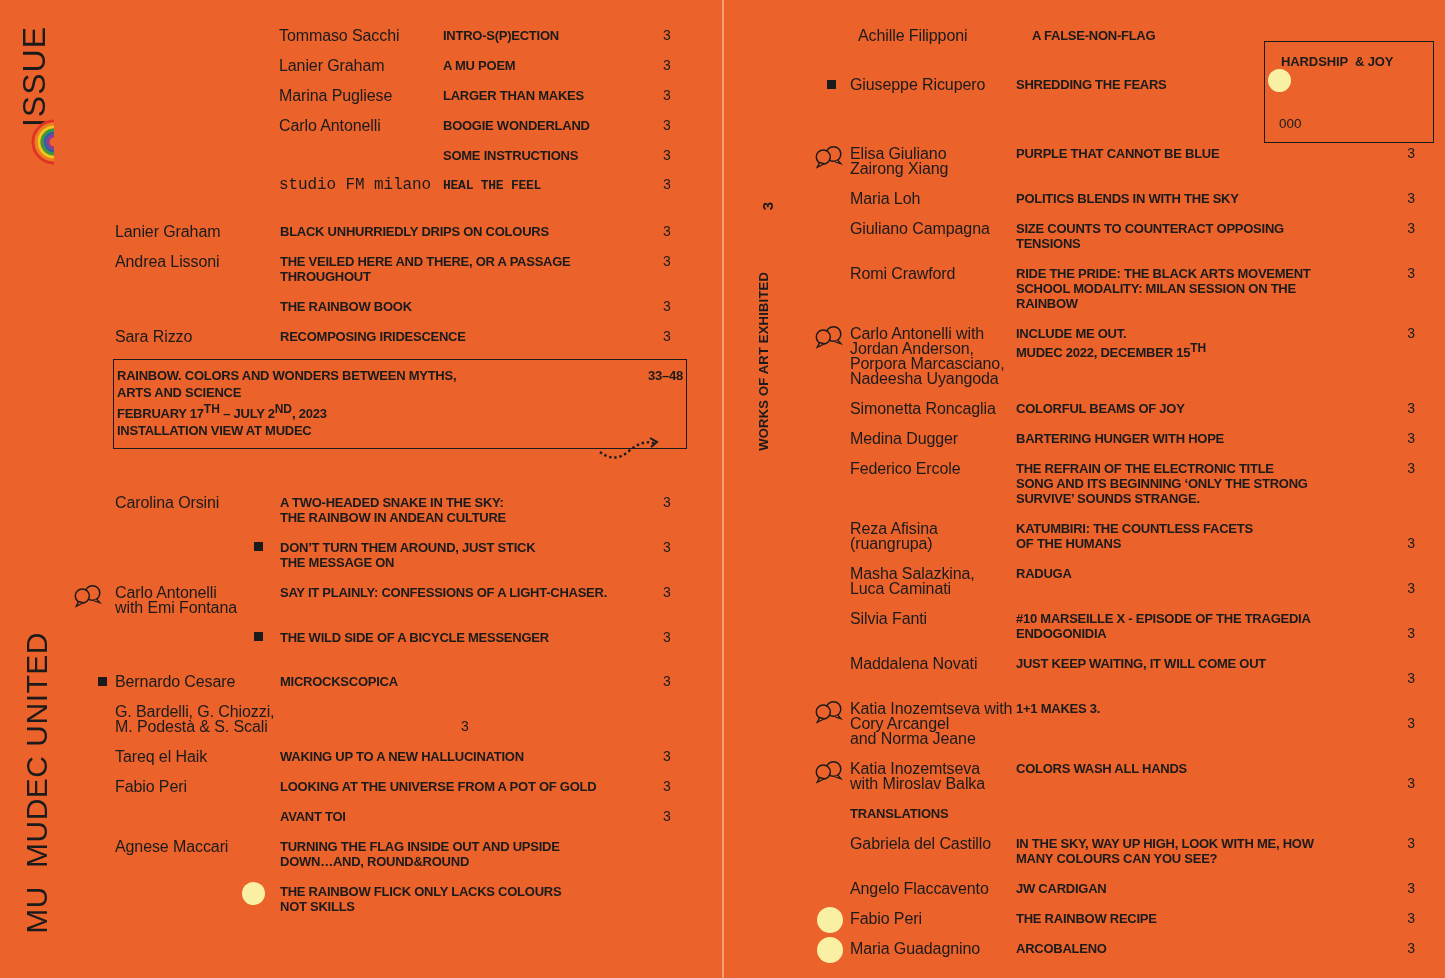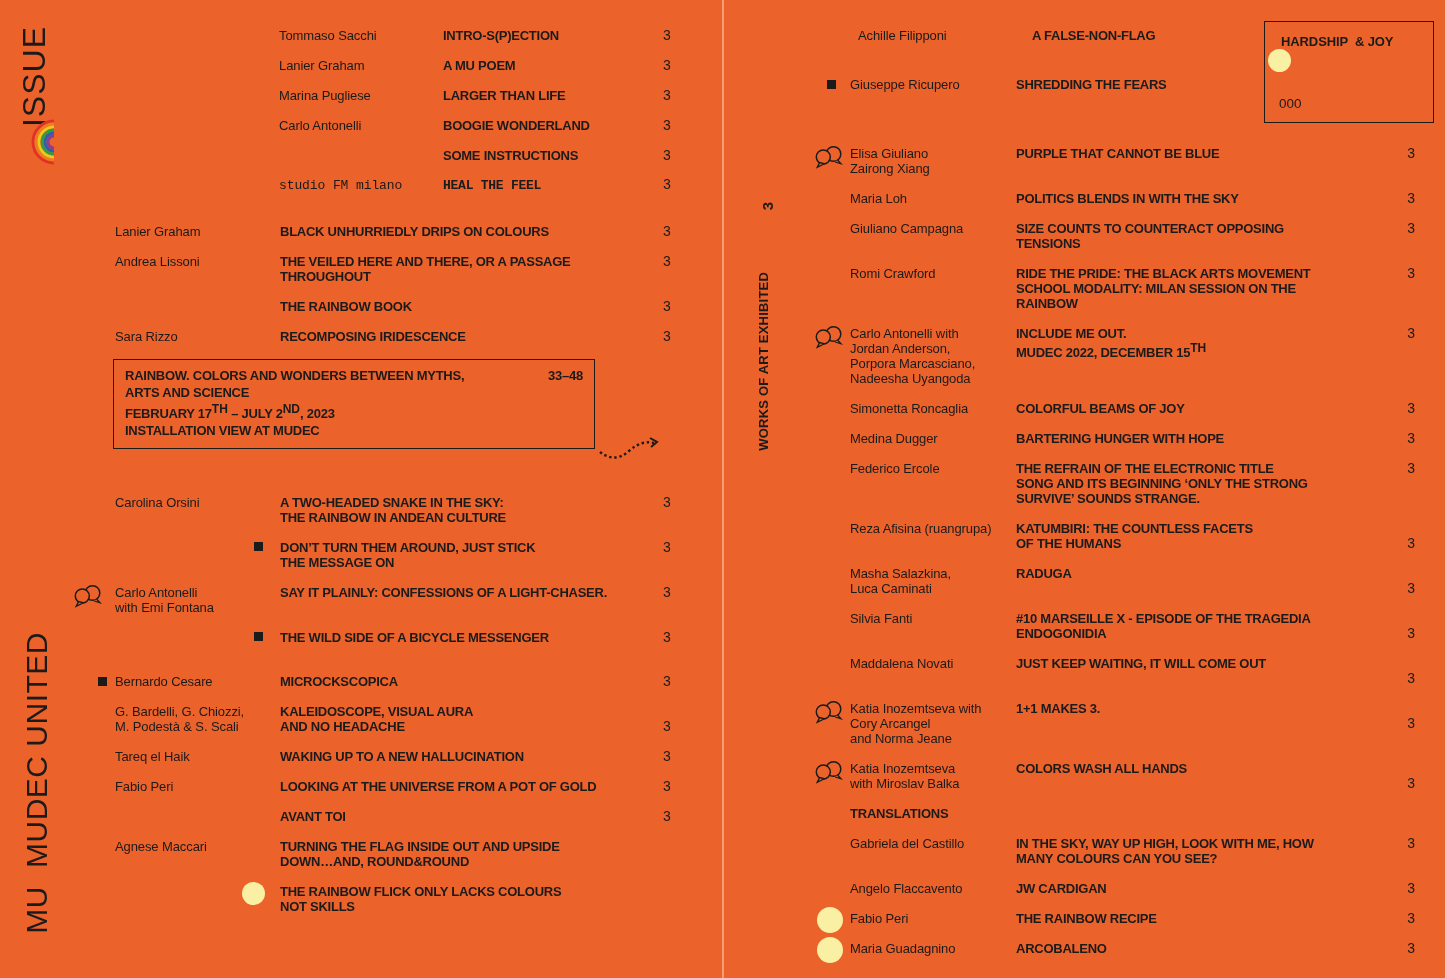"Tommaso Sacchi" .au { font-size: 13px -> 16px }
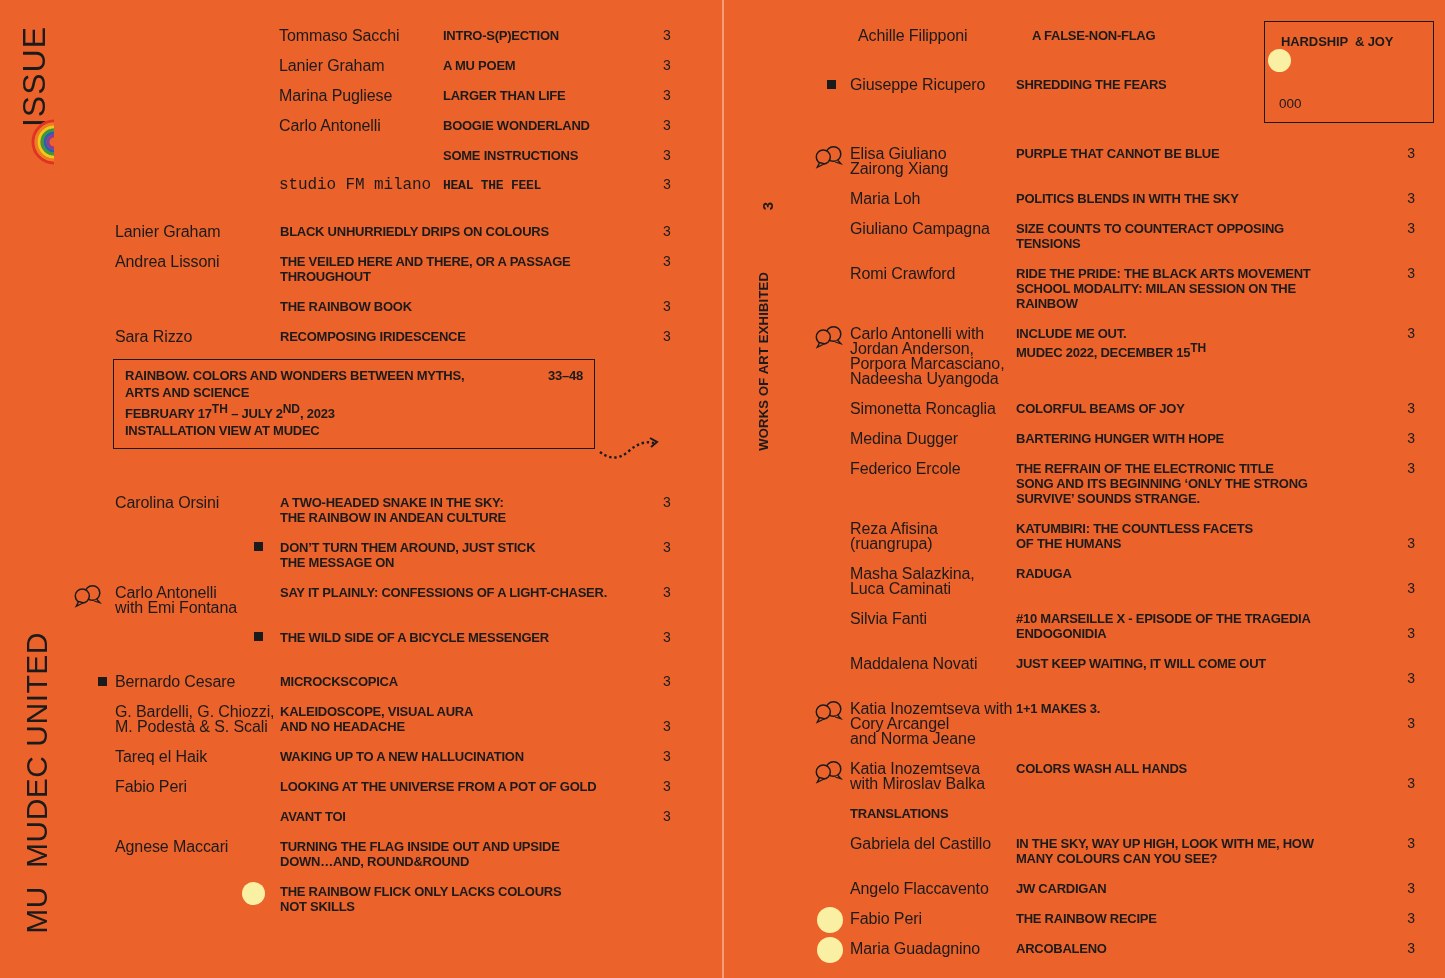"HARDSHIP & JOY" .hardship { top: 21px -> 41px }
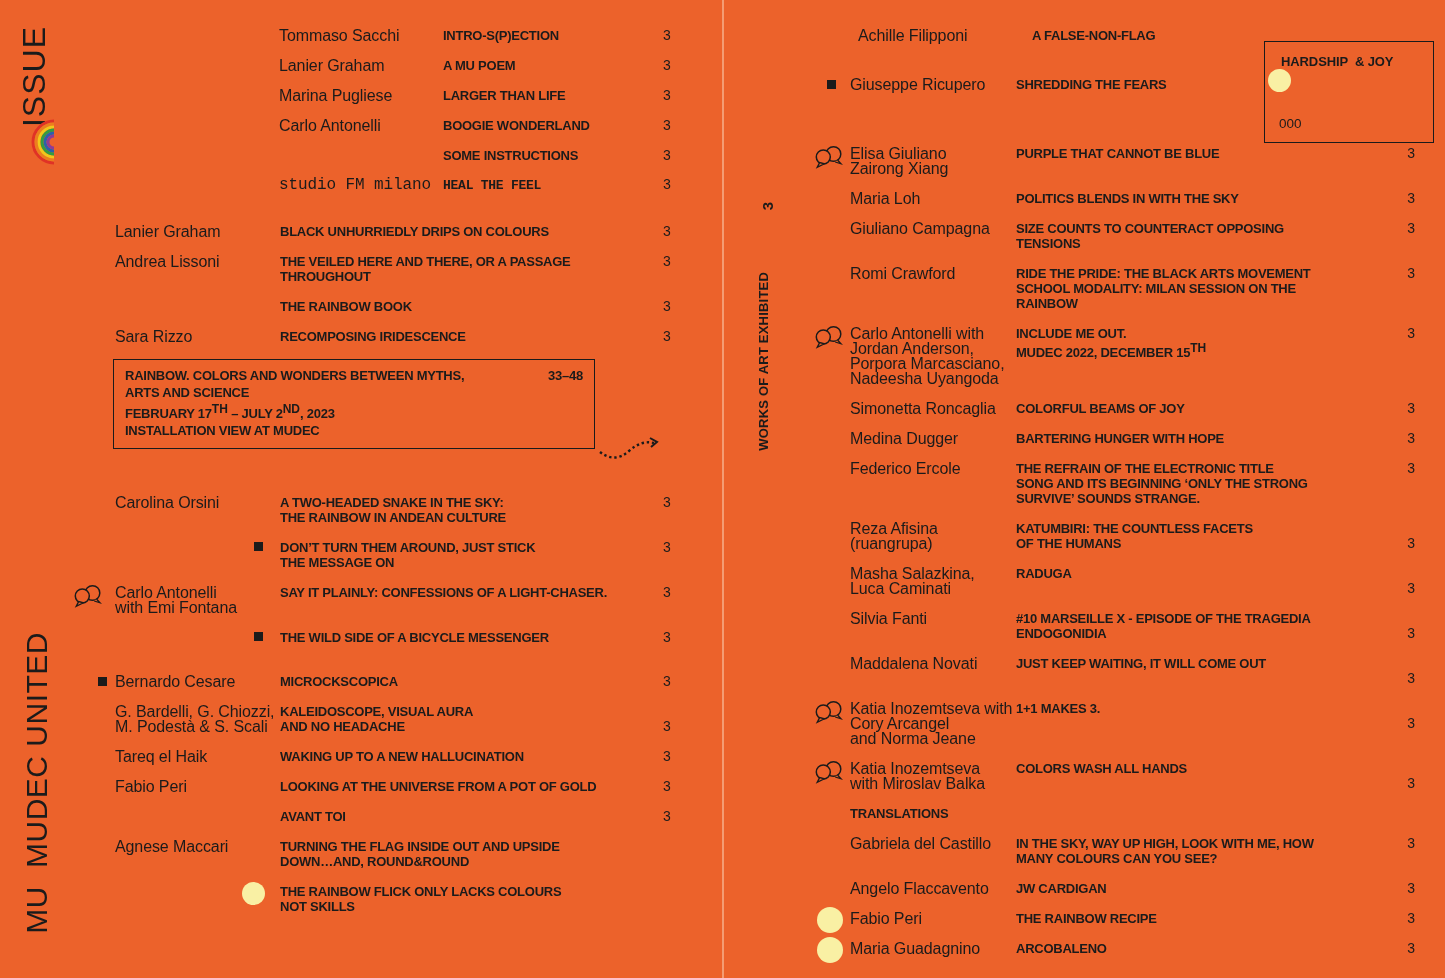"LARGER THAN LIFE" span.ttext { text: LIFE -> MAKES }
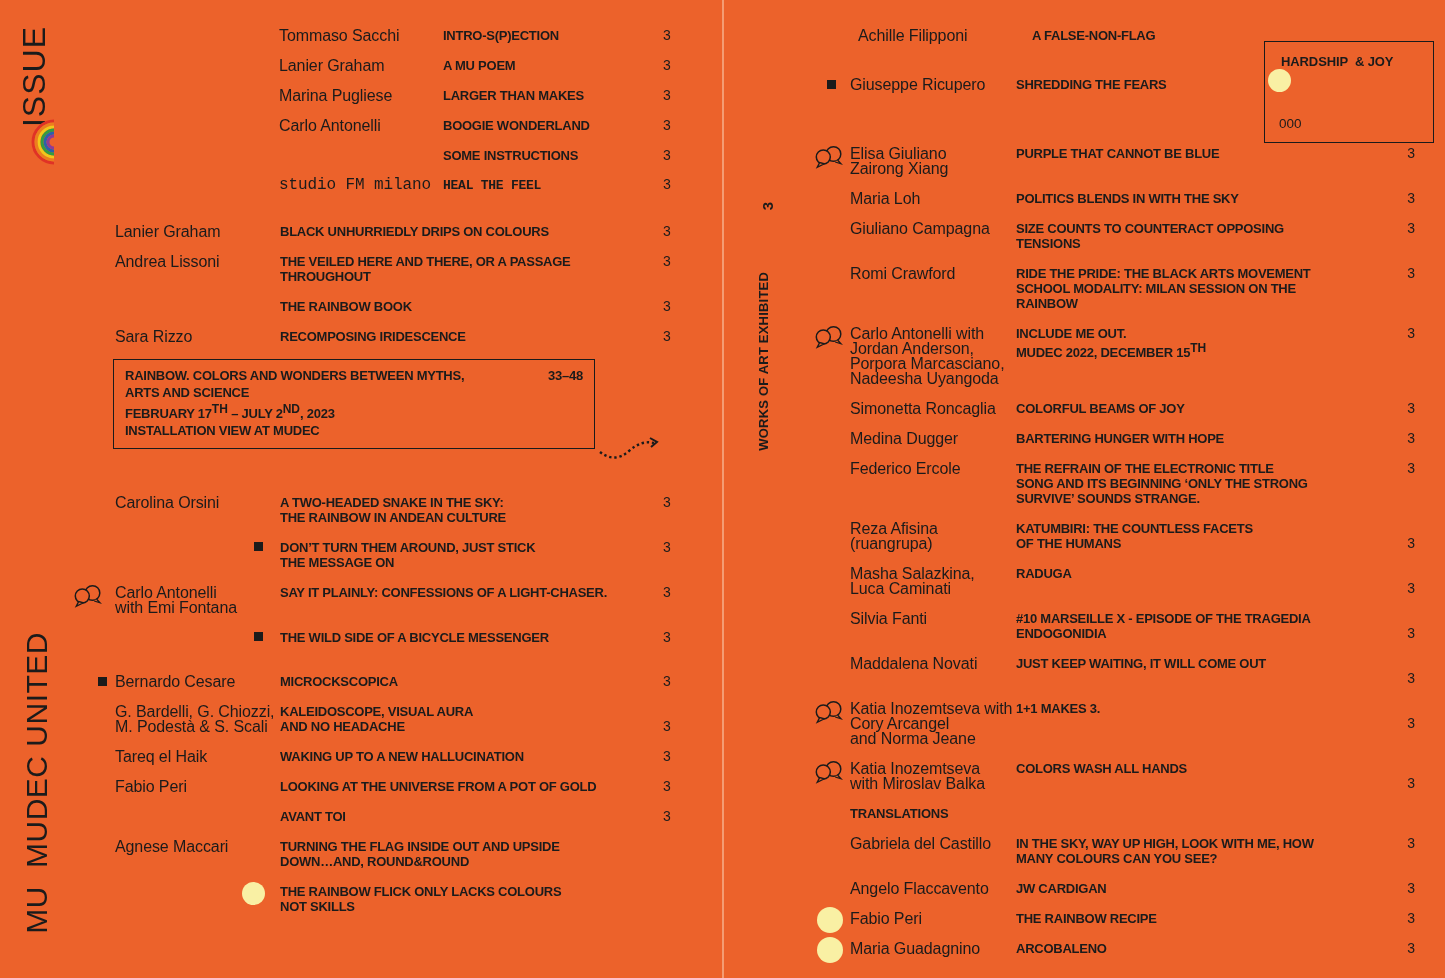"RAINBOW. COLORS AND WONDERS BETWEEN" .exh-box { padding: 8px 11px 9px -> 8px 3px 9px; width: 482px -> 574px }
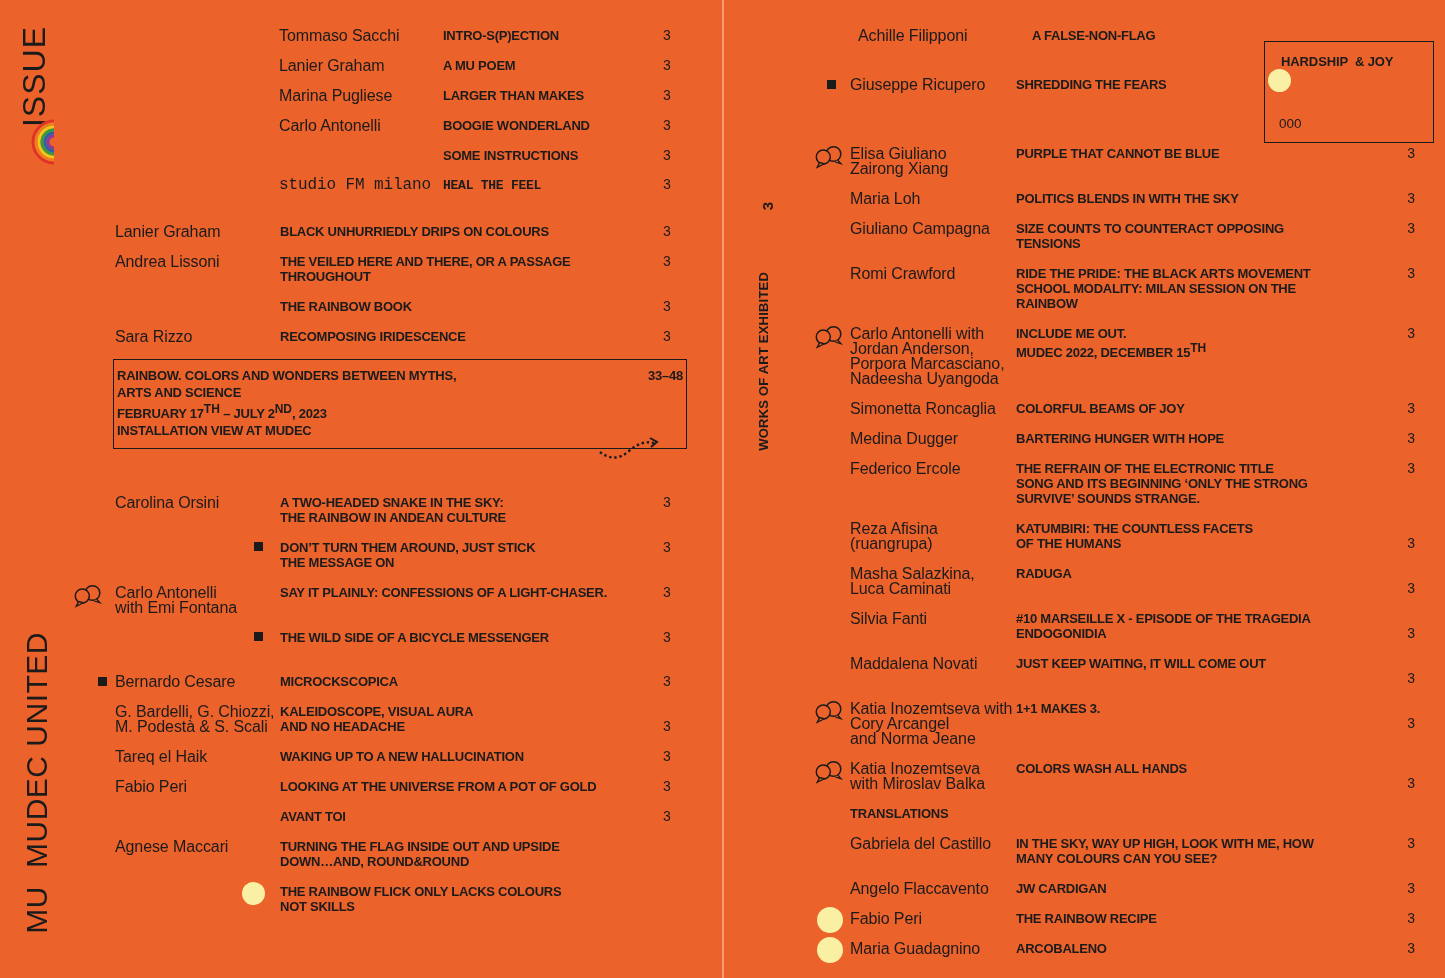"KALEIDOSCOPE, VISUAL AURA" span.t { html: <span><span>KALEIDOSCOPE, VISUAL AURA AND NO HEADACHE</span></span> -> none }
